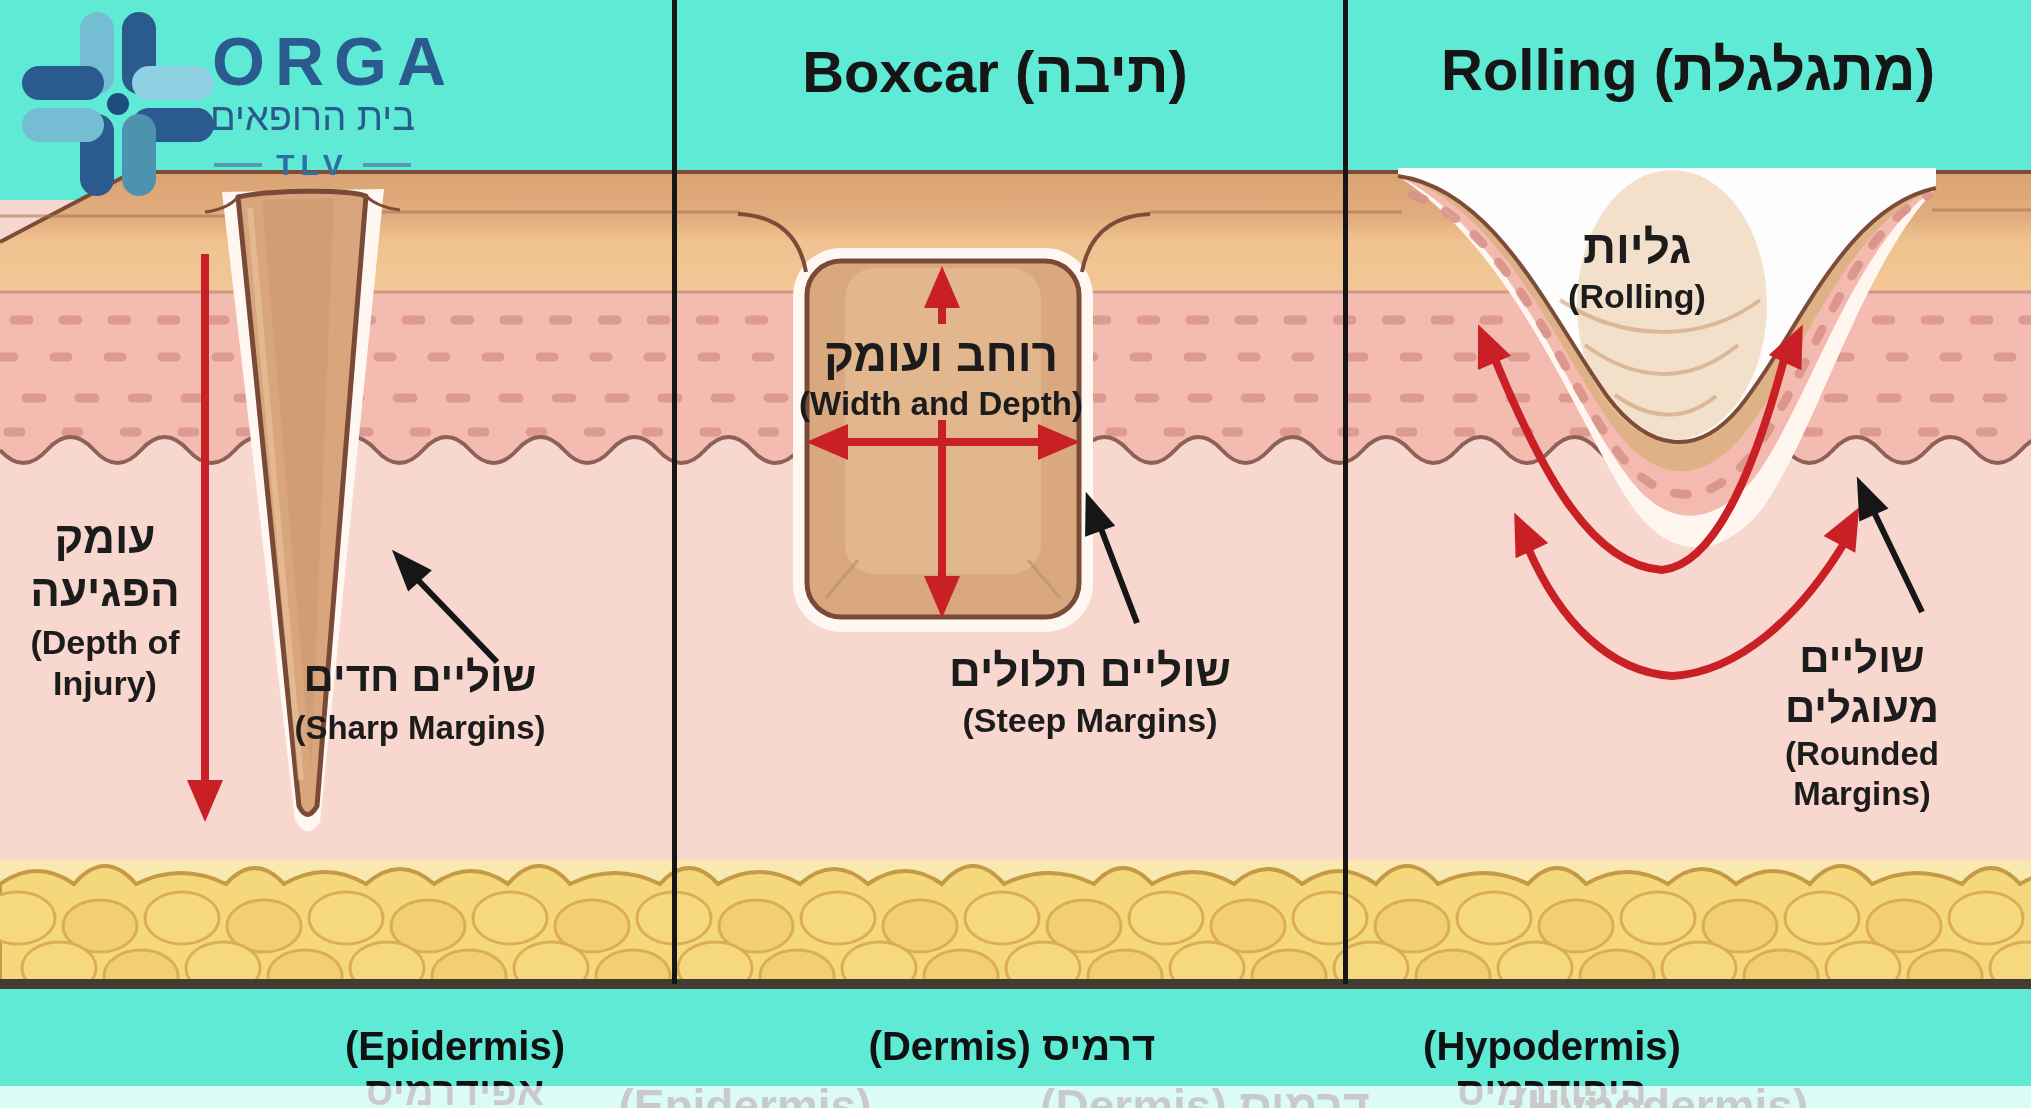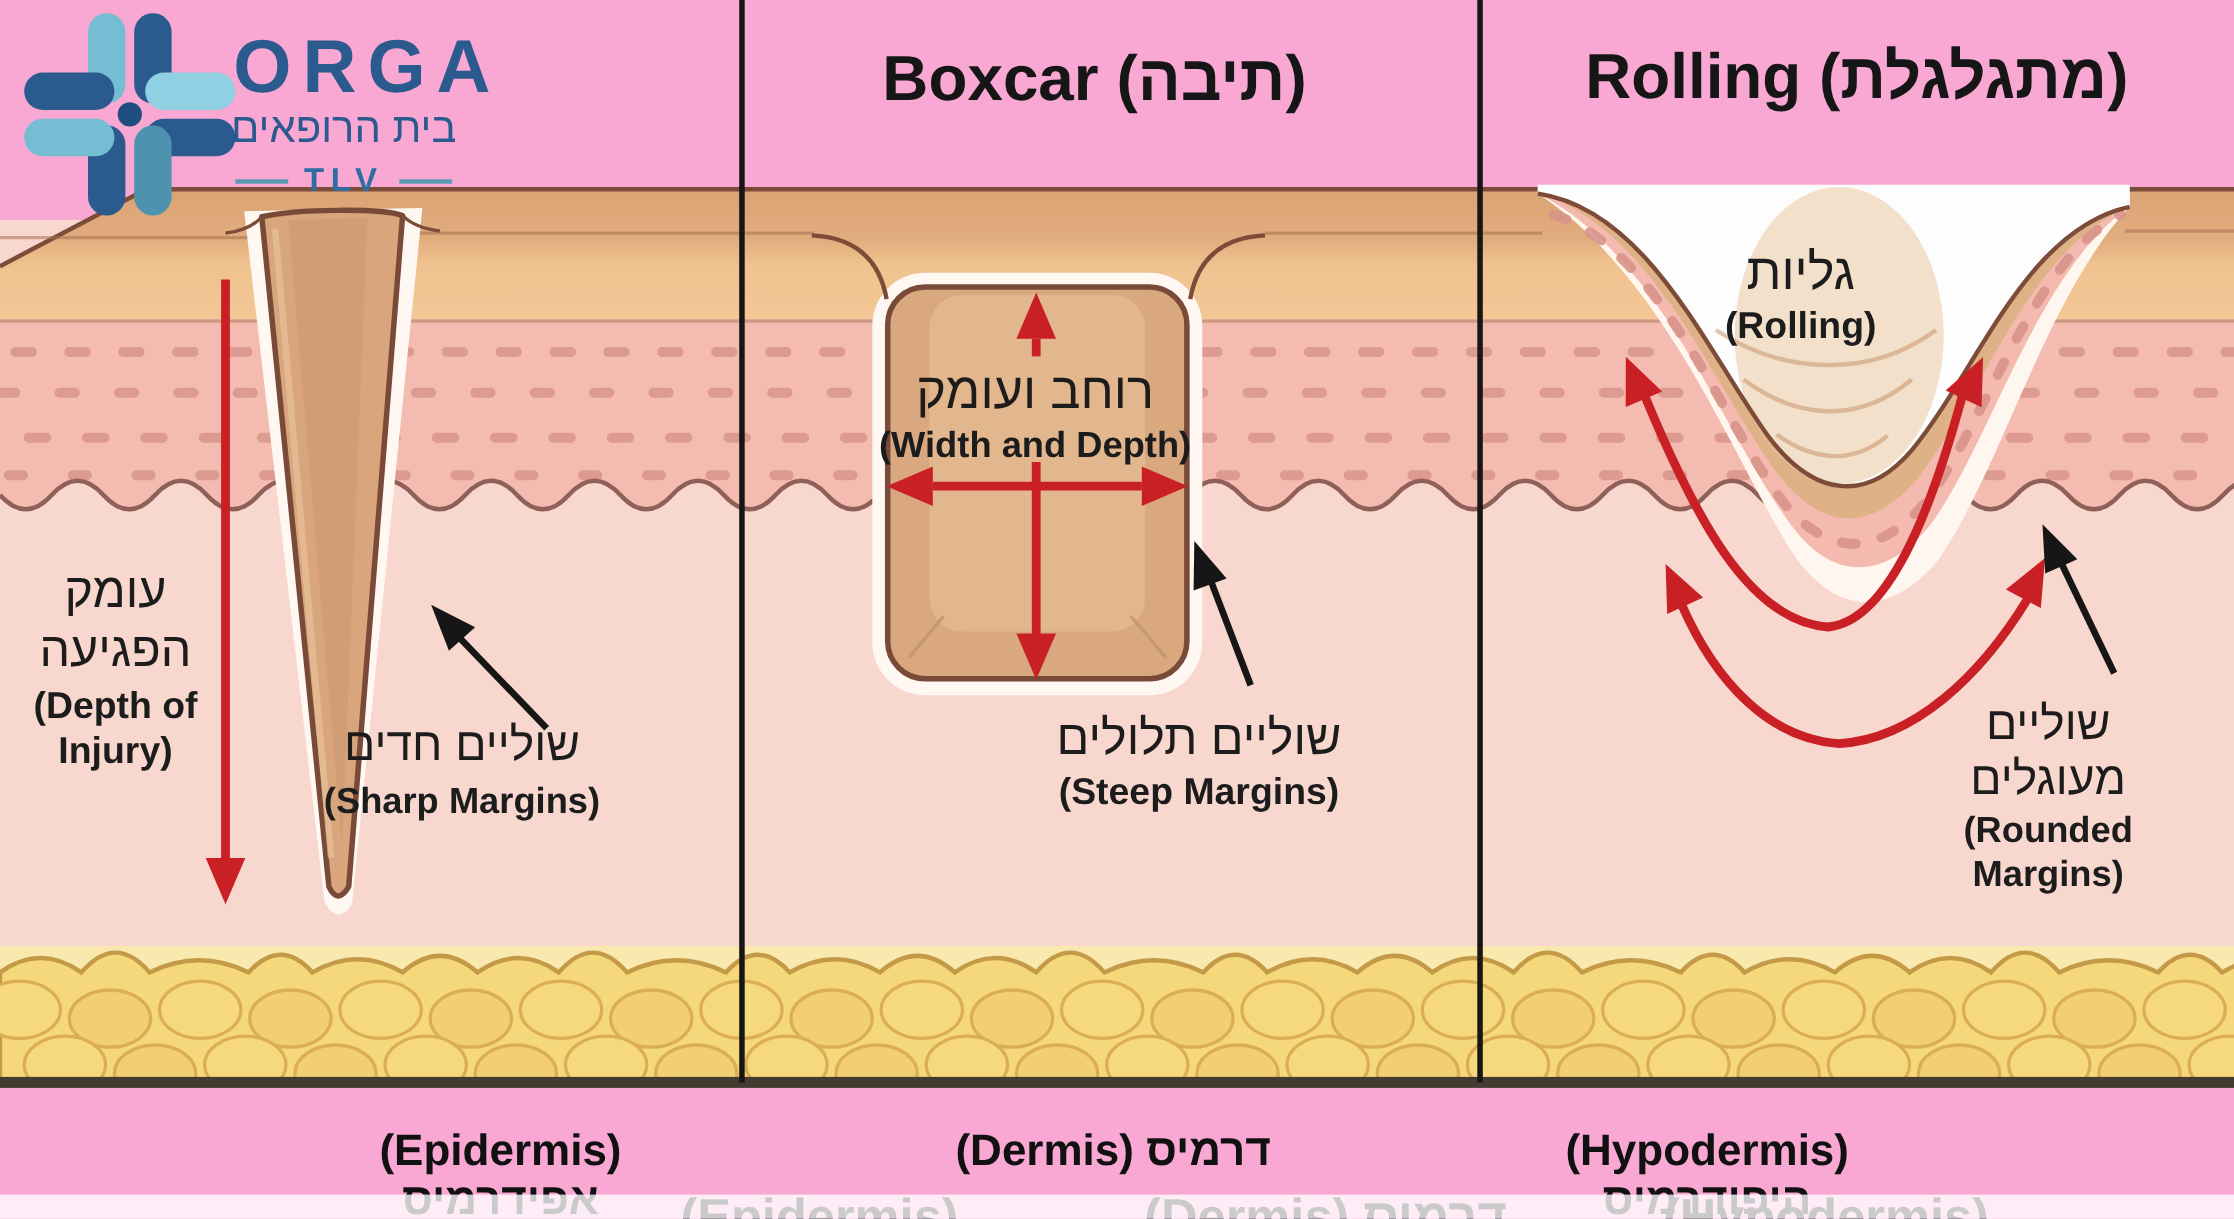"ORGA" #page { background: #f9a8d4 -> #5eead4 }
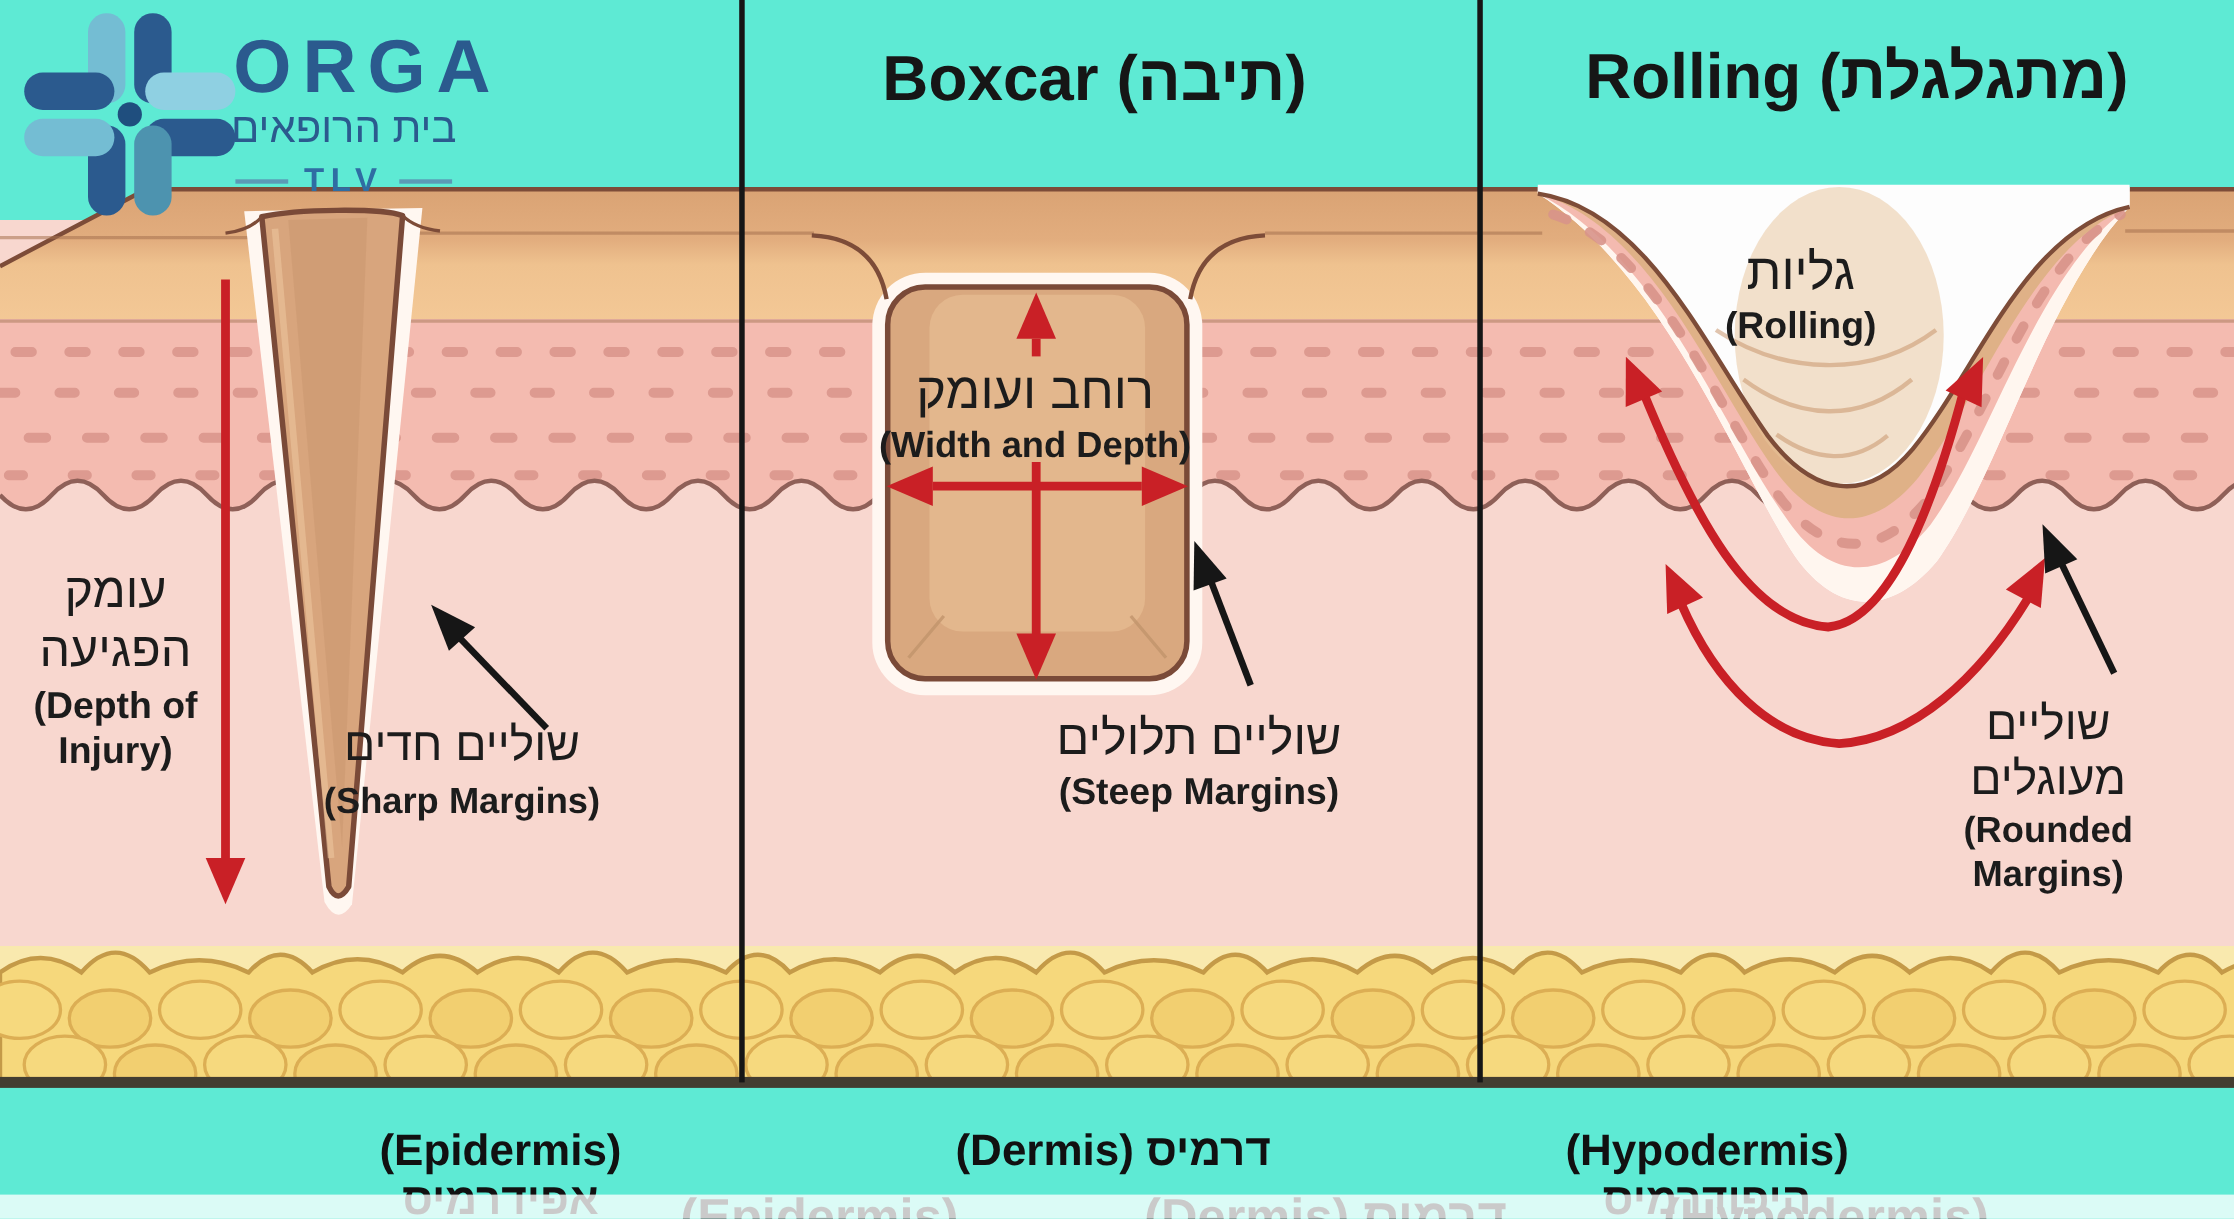"גליות" .he { font-weight: 400 -> 700 }
